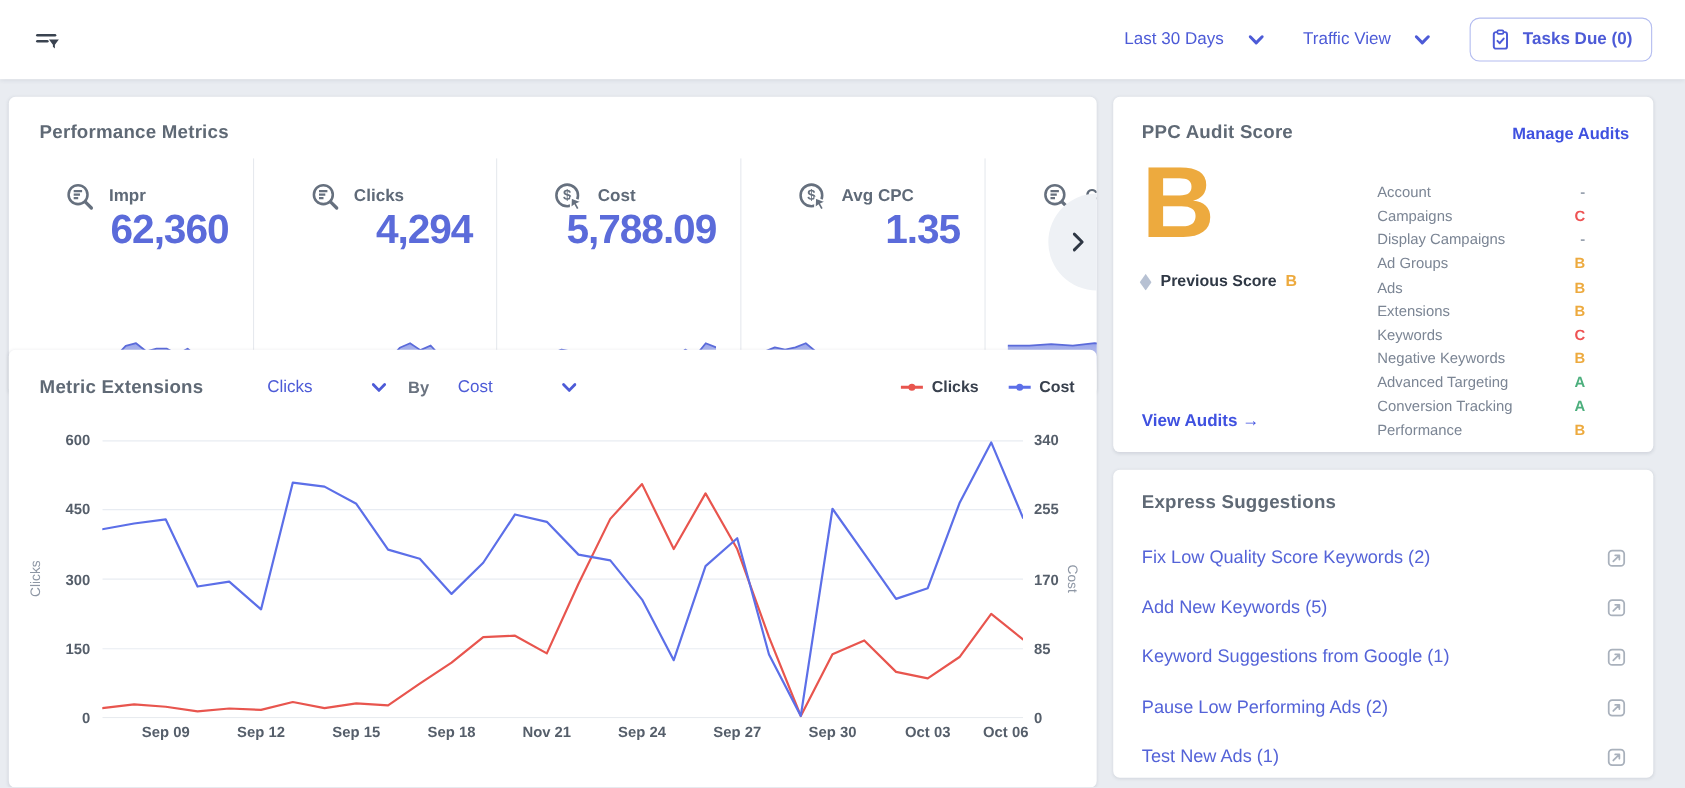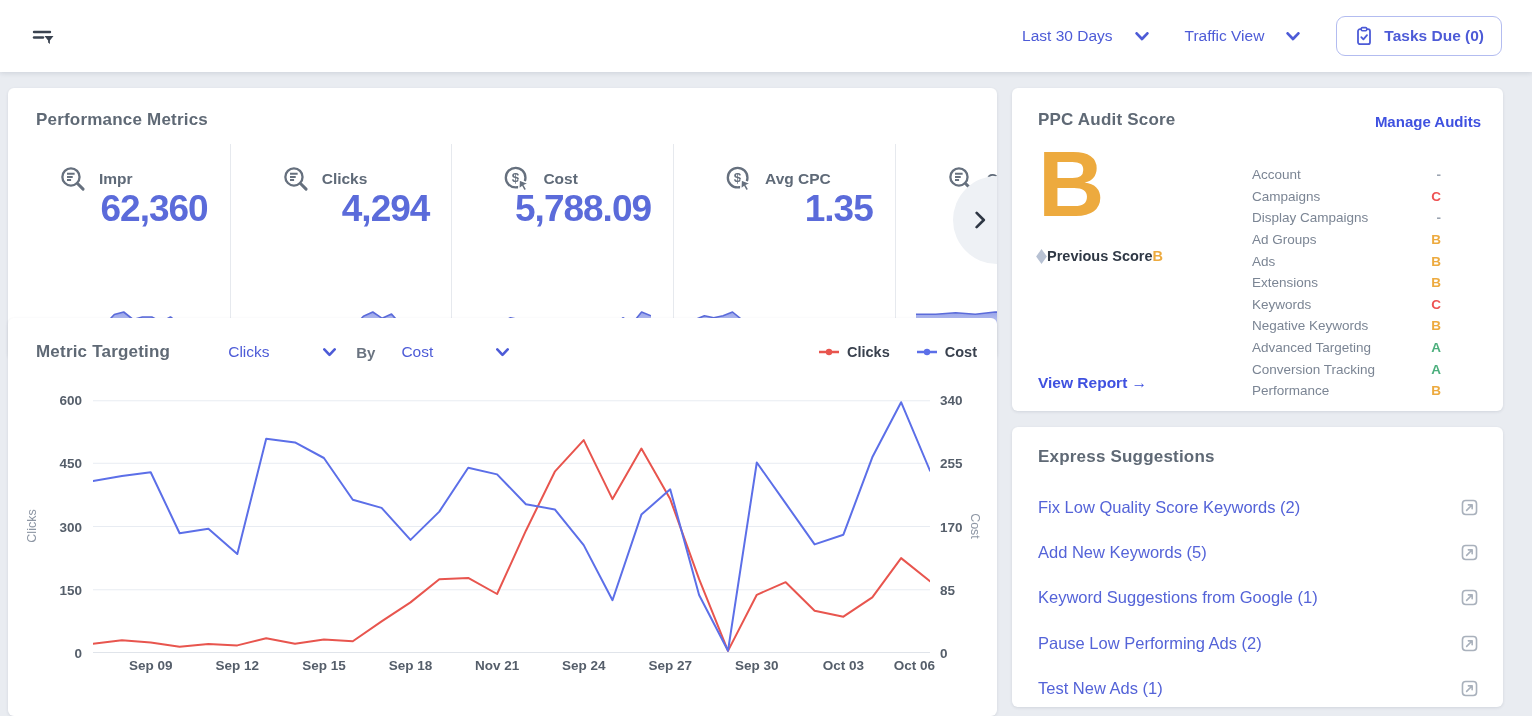"Previous Score" .prev-row { gap: 0 -> 8px }
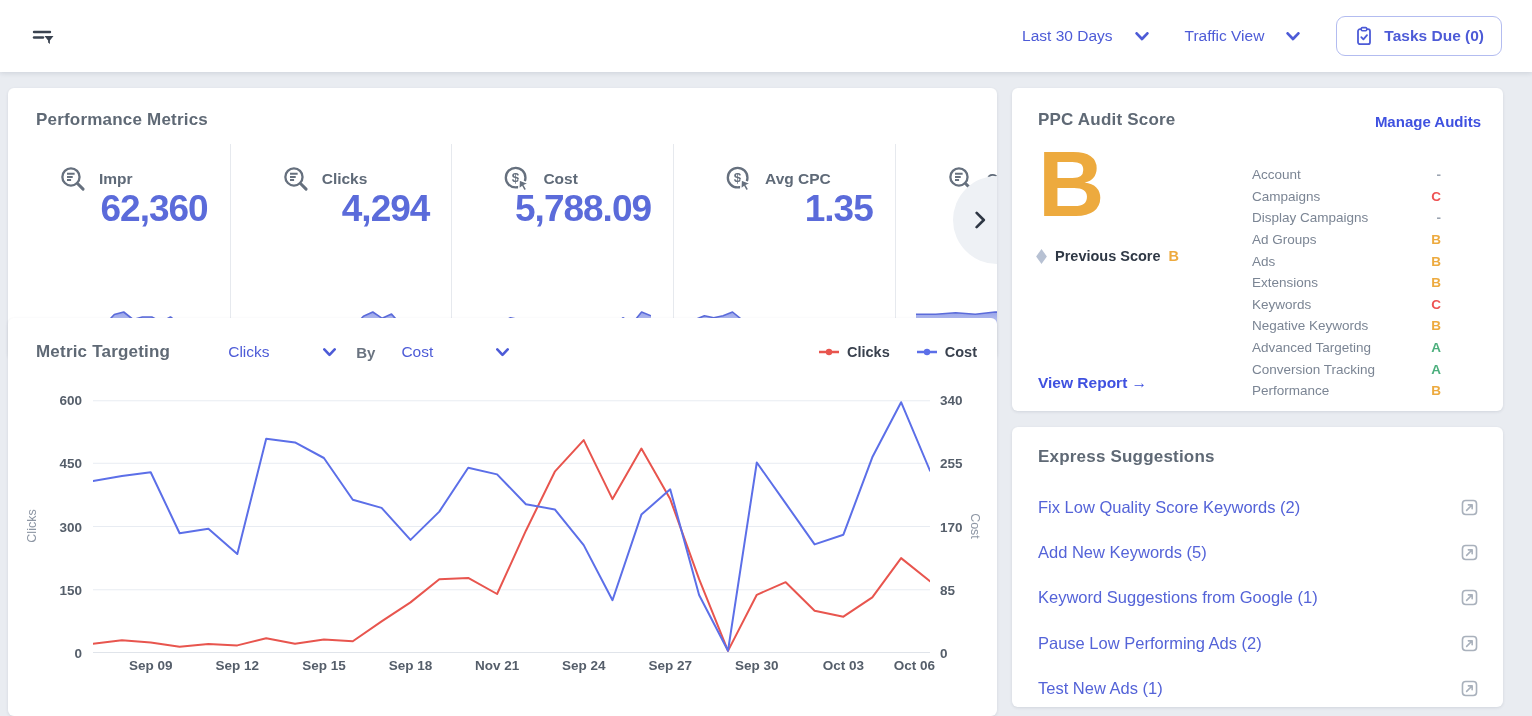"Metric Targeting" span.panel-title { text: Targeting -> Extensions }
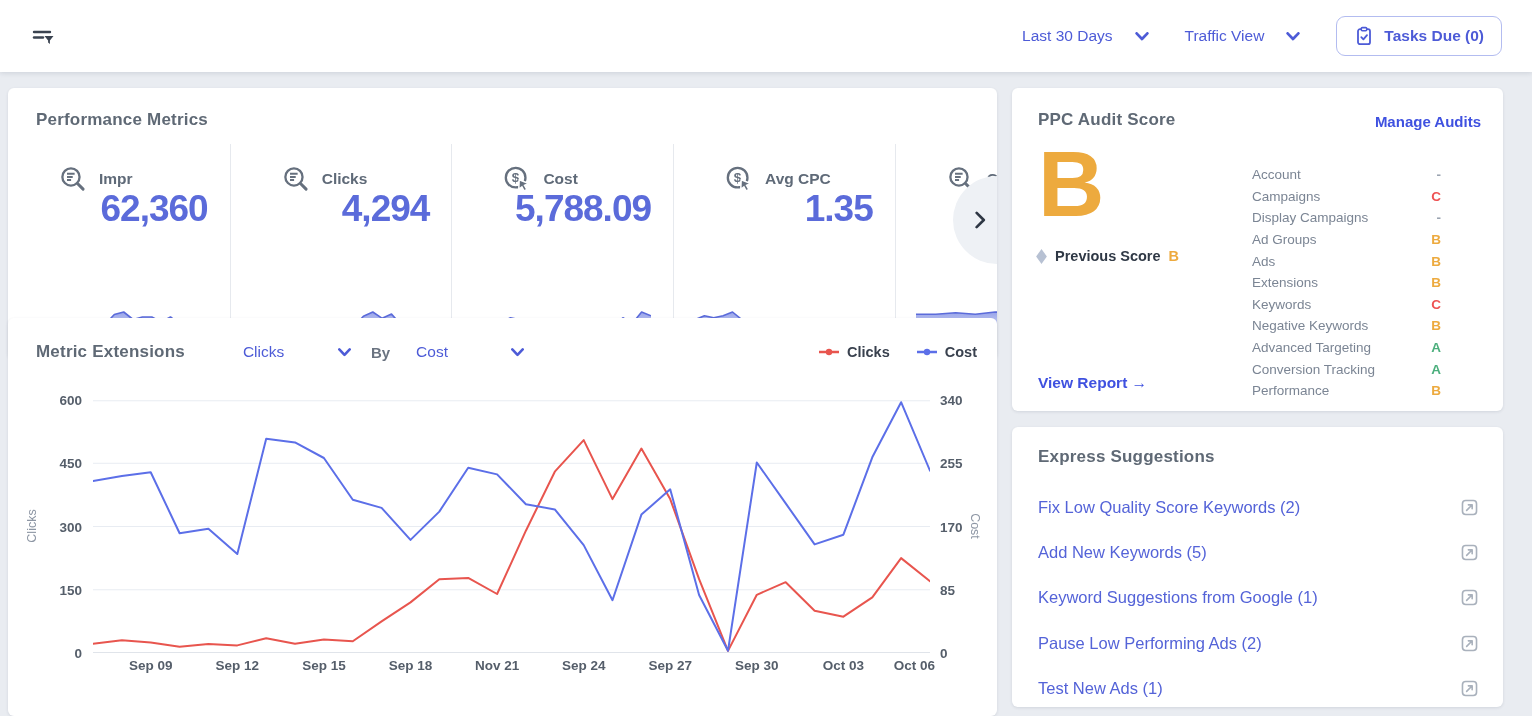"View Report" span { text: Report -> Audits }
